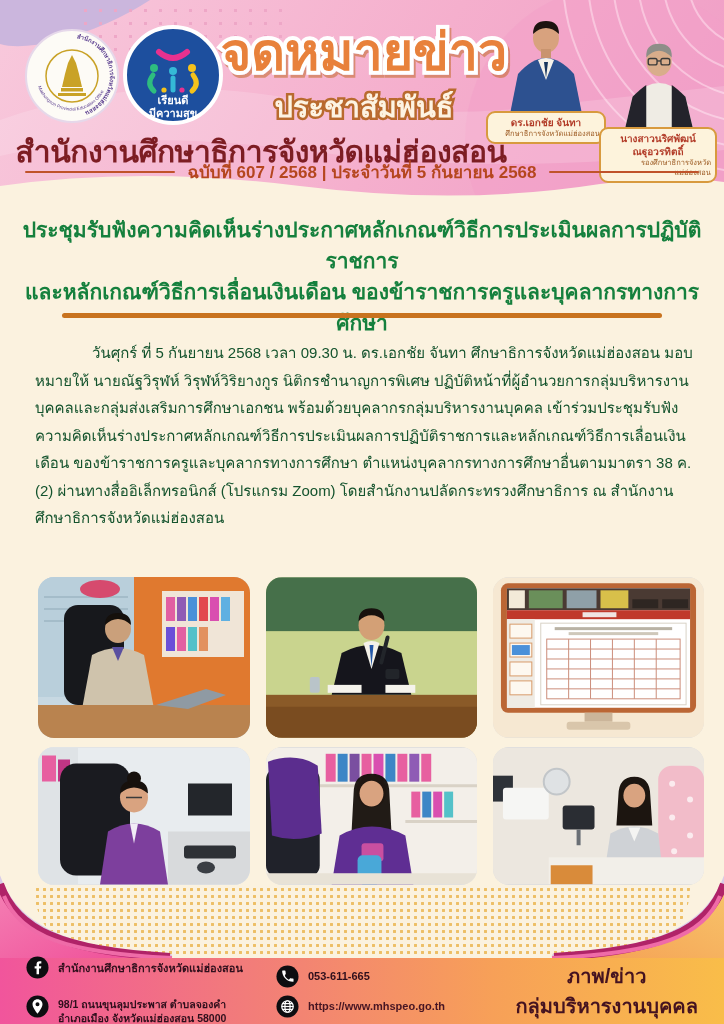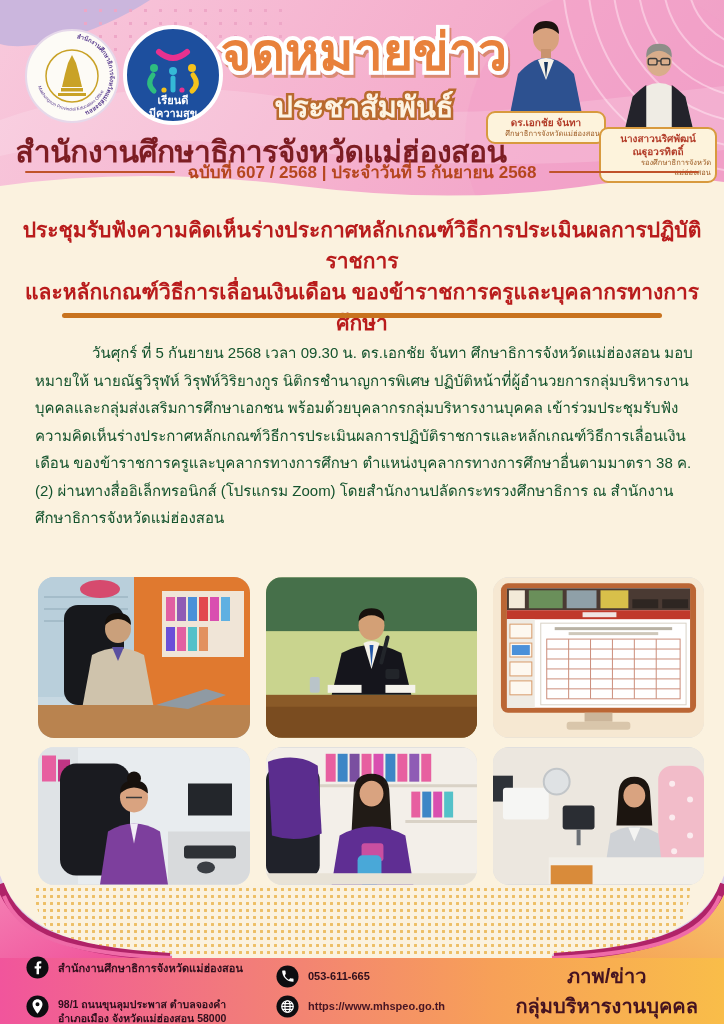"ประชุมรับฟังความคิดเห็นร่างประกาศหลักเกณ" .headline { color: #b91c1c -> #15803d }
